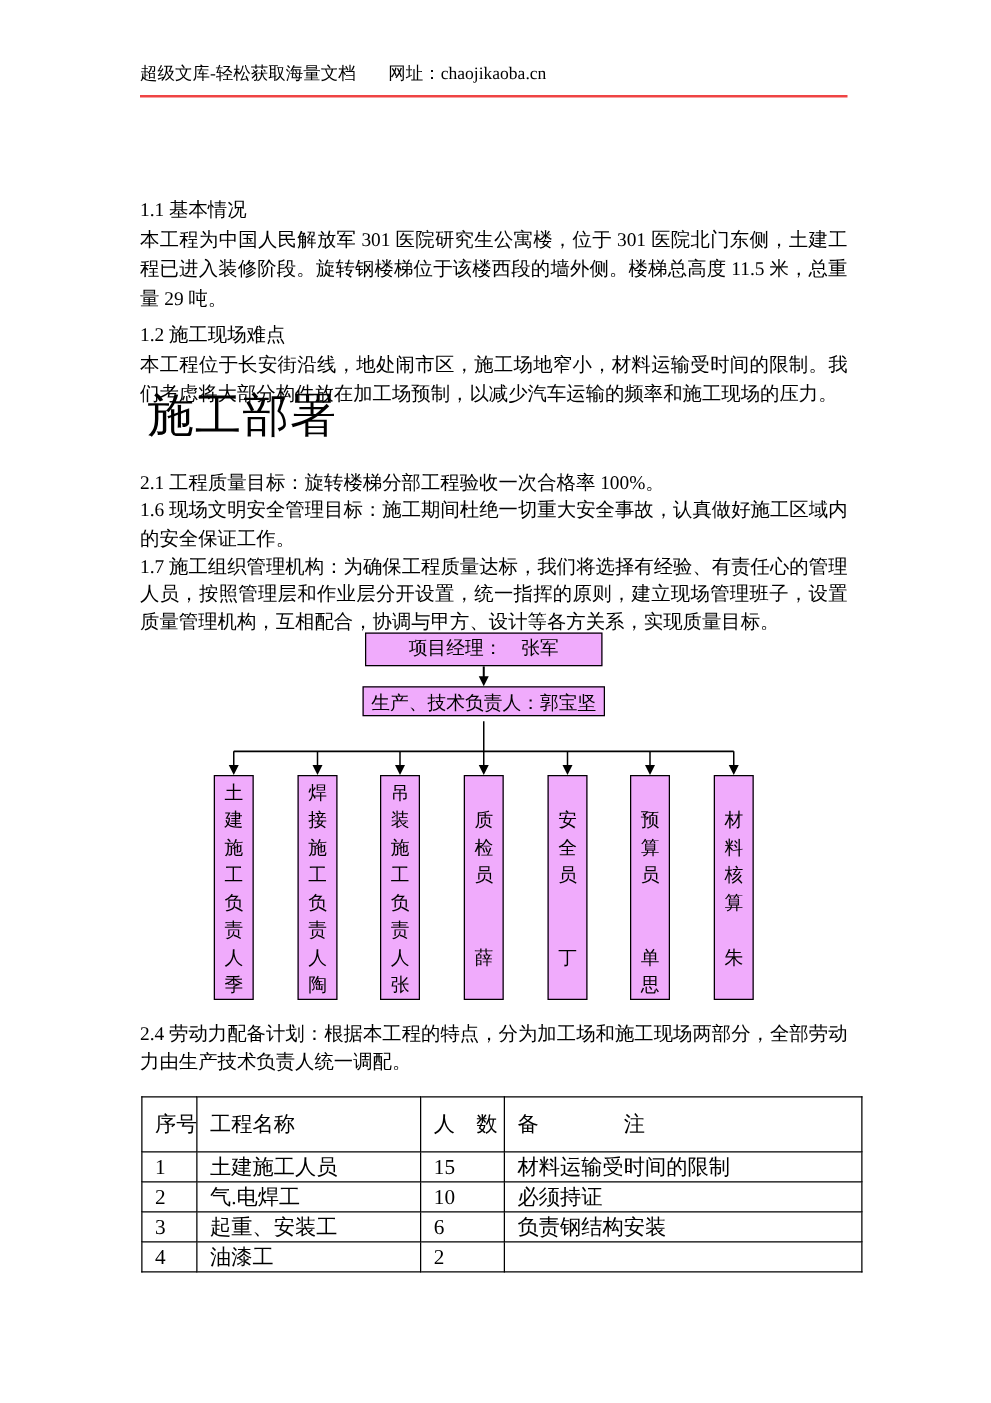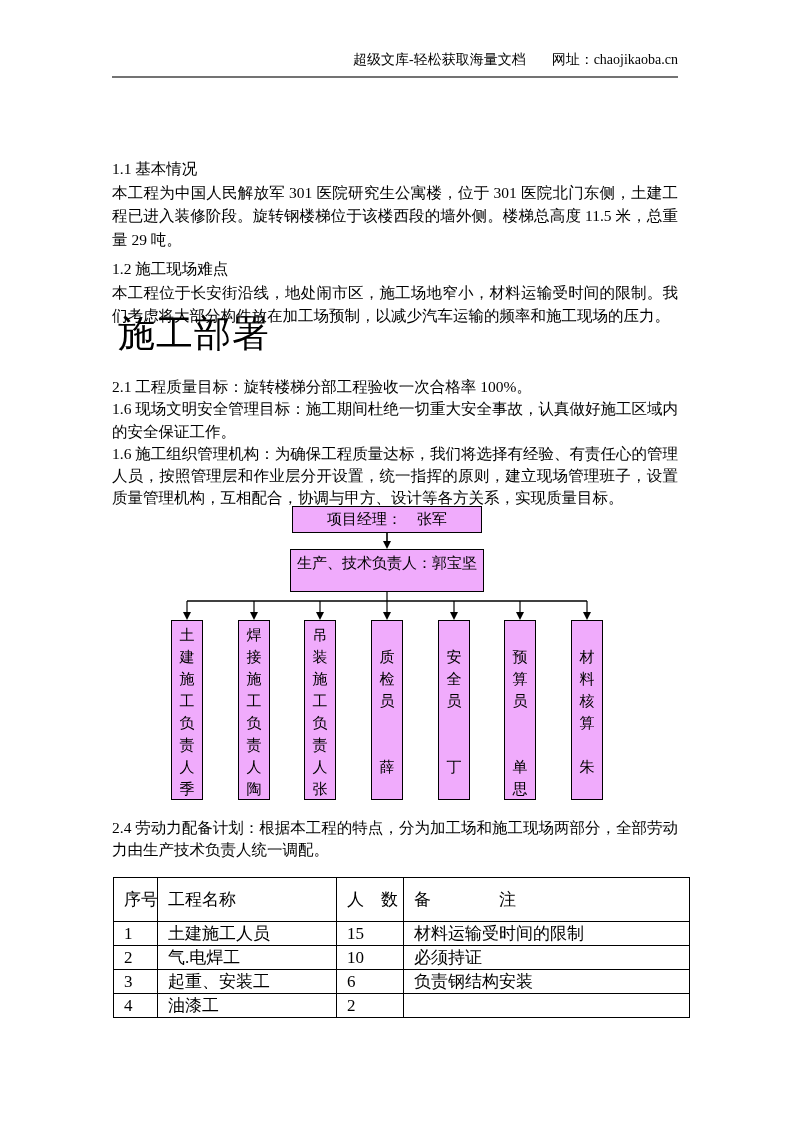"超级文库-轻松获取海量文档 网址：chaojikaoba.cn" .doc-header { border-bottom: 2px solid #737373 -> 2px solid #ef4444; text-align: right -> left }
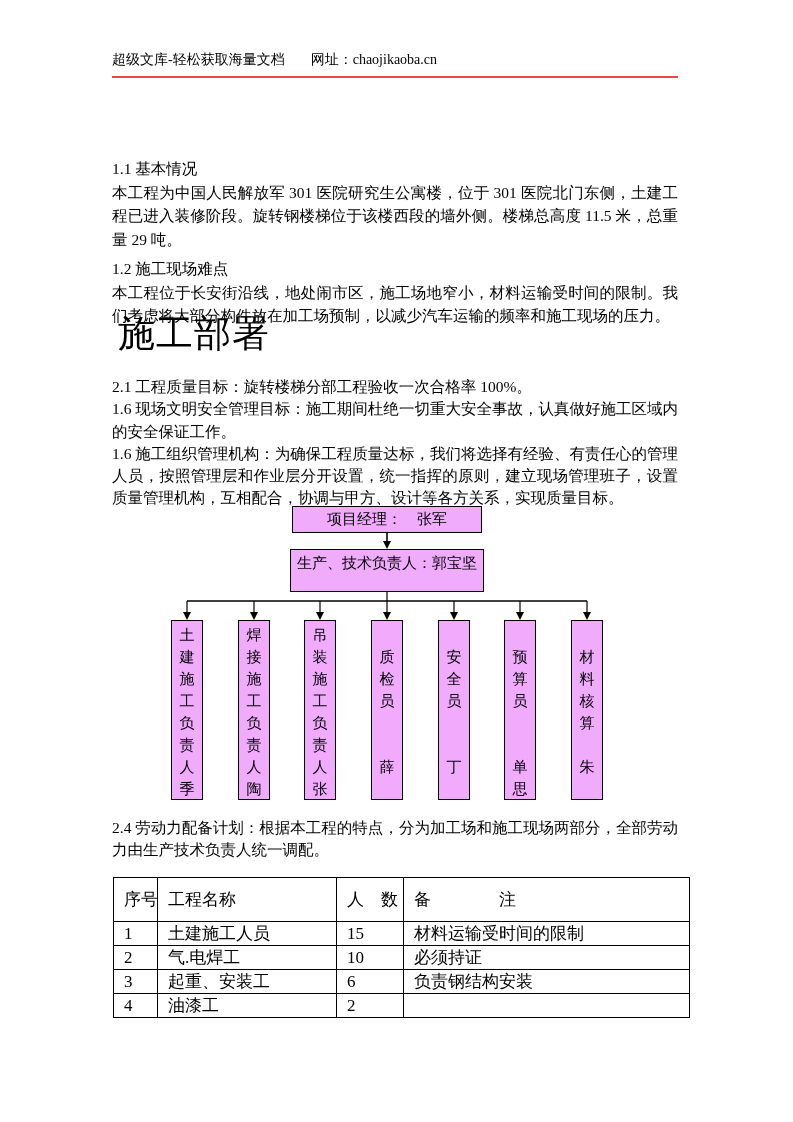"1.6" div.p2 { text: 1.6 -> 1.7 }
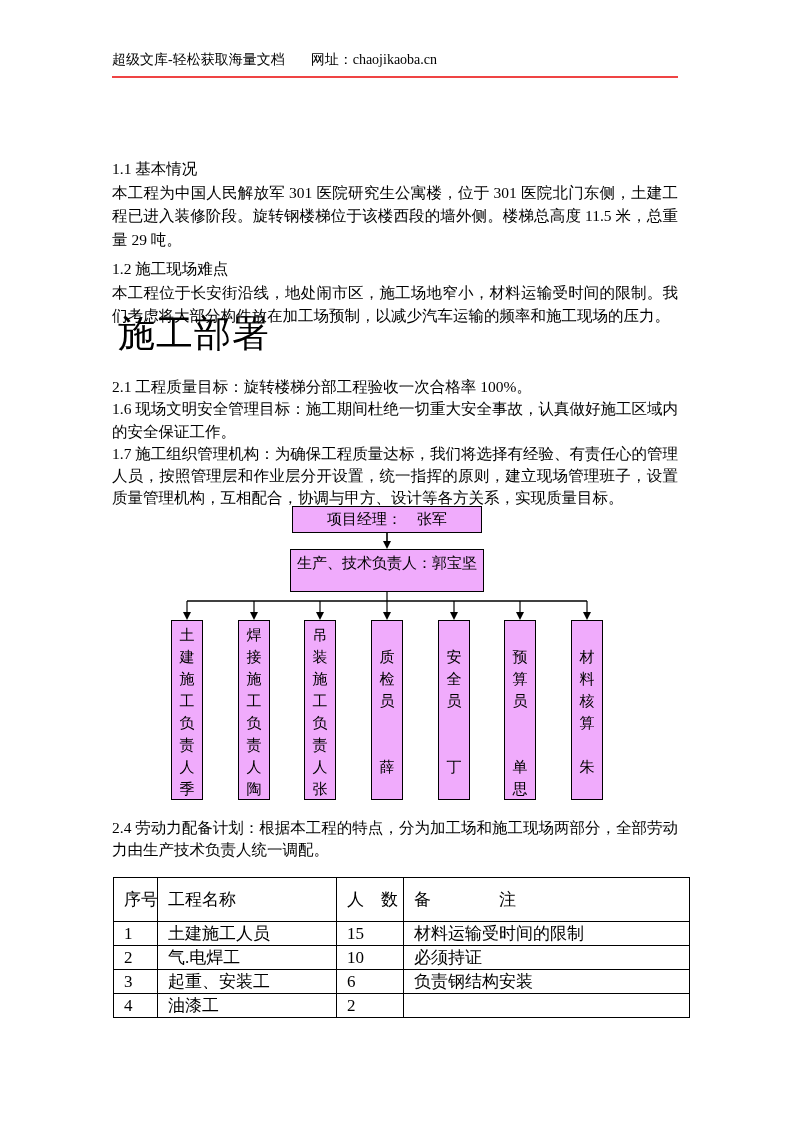"生产、技术负责人：郭宝坚" .hbox2 { height: 43px -> 24px }
